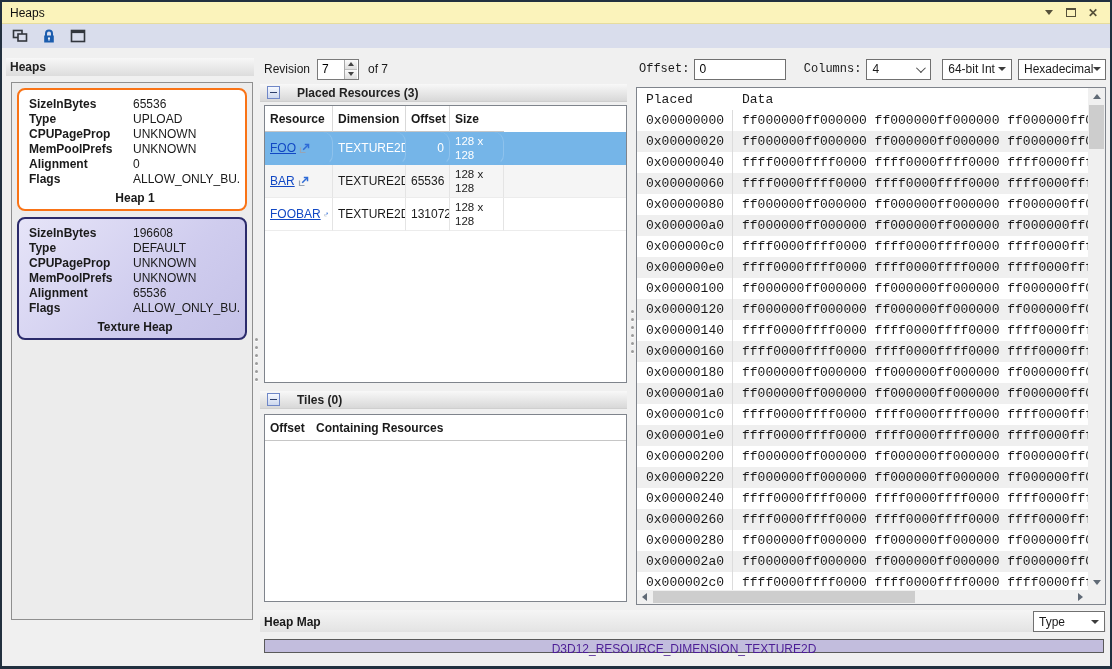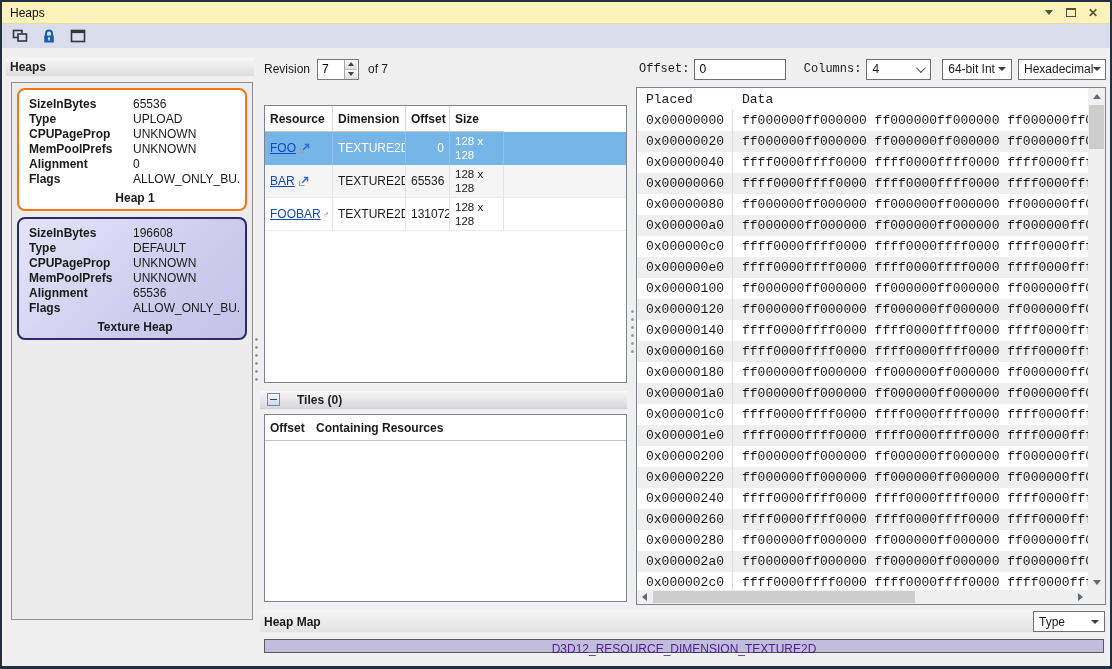"Placed Resources (3)" div.section-header { html: none -> <div> <span> <i></i> </span> <span>Placed Resources (3)</span> </div> }
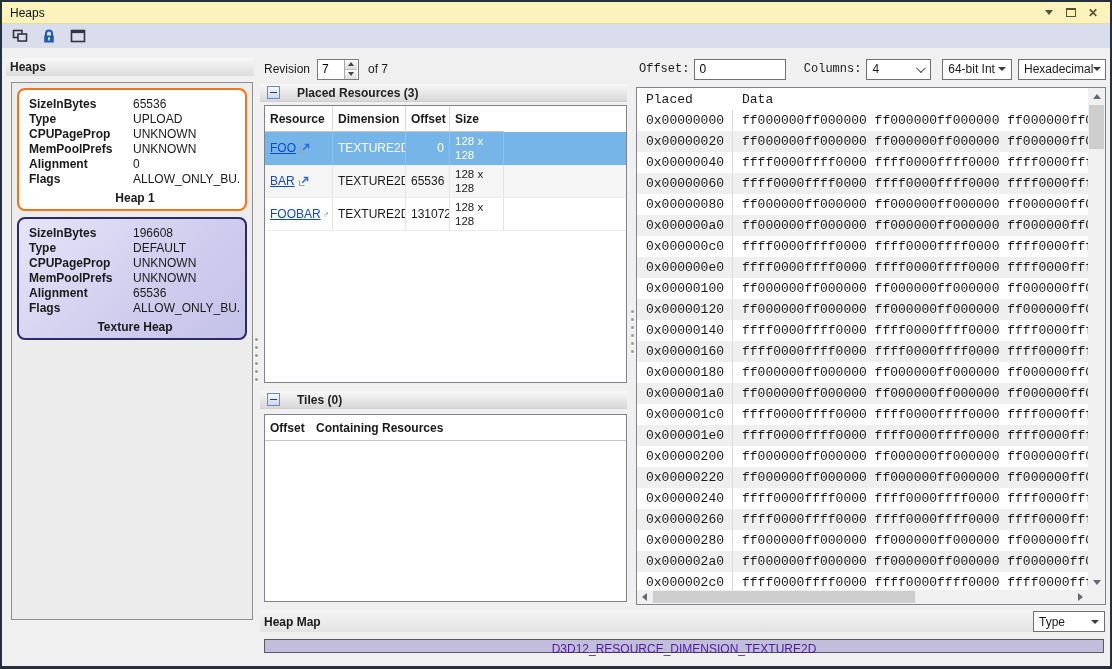"FOO" .res-row.selected > div { border-radius: none -> 10px }
